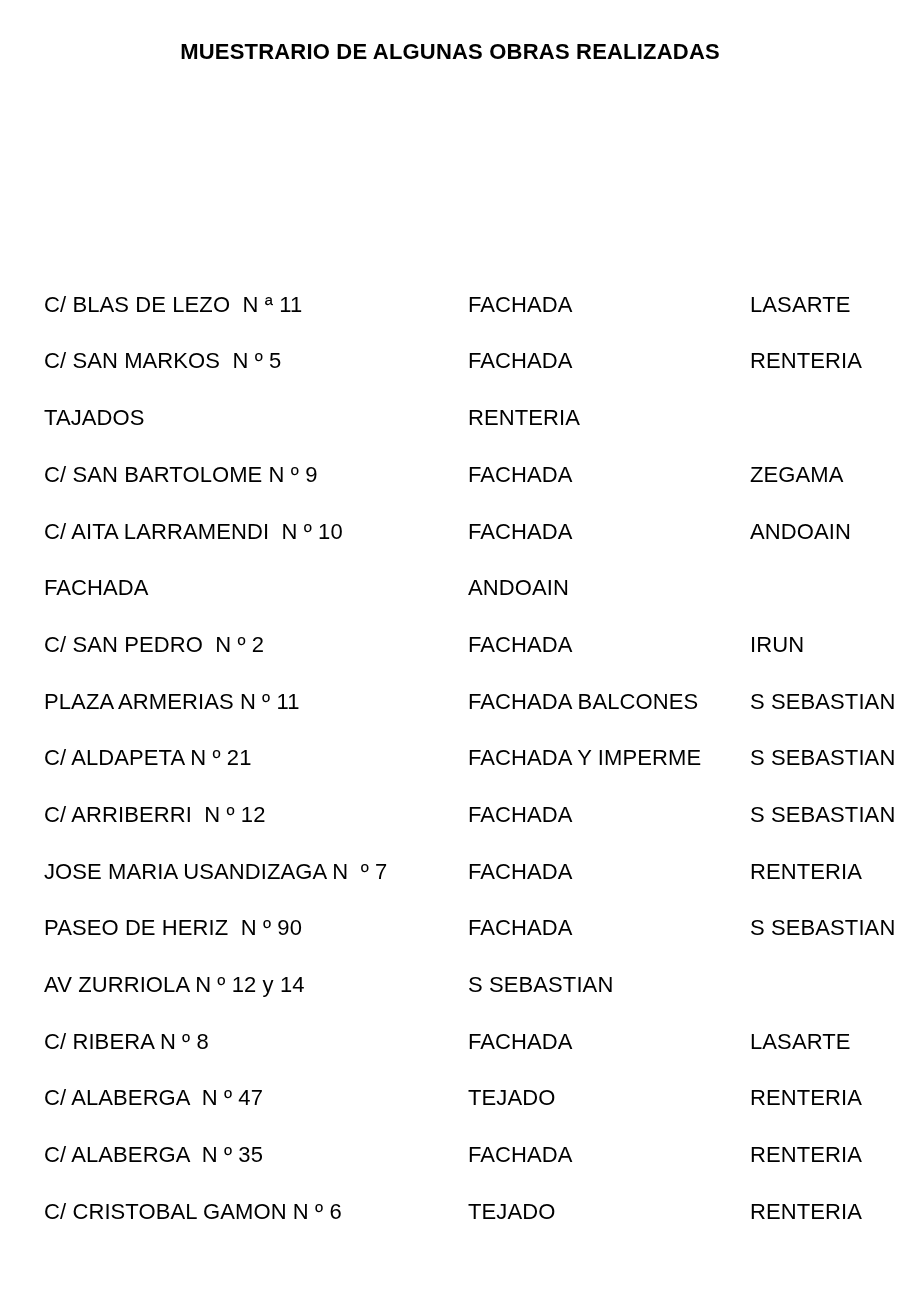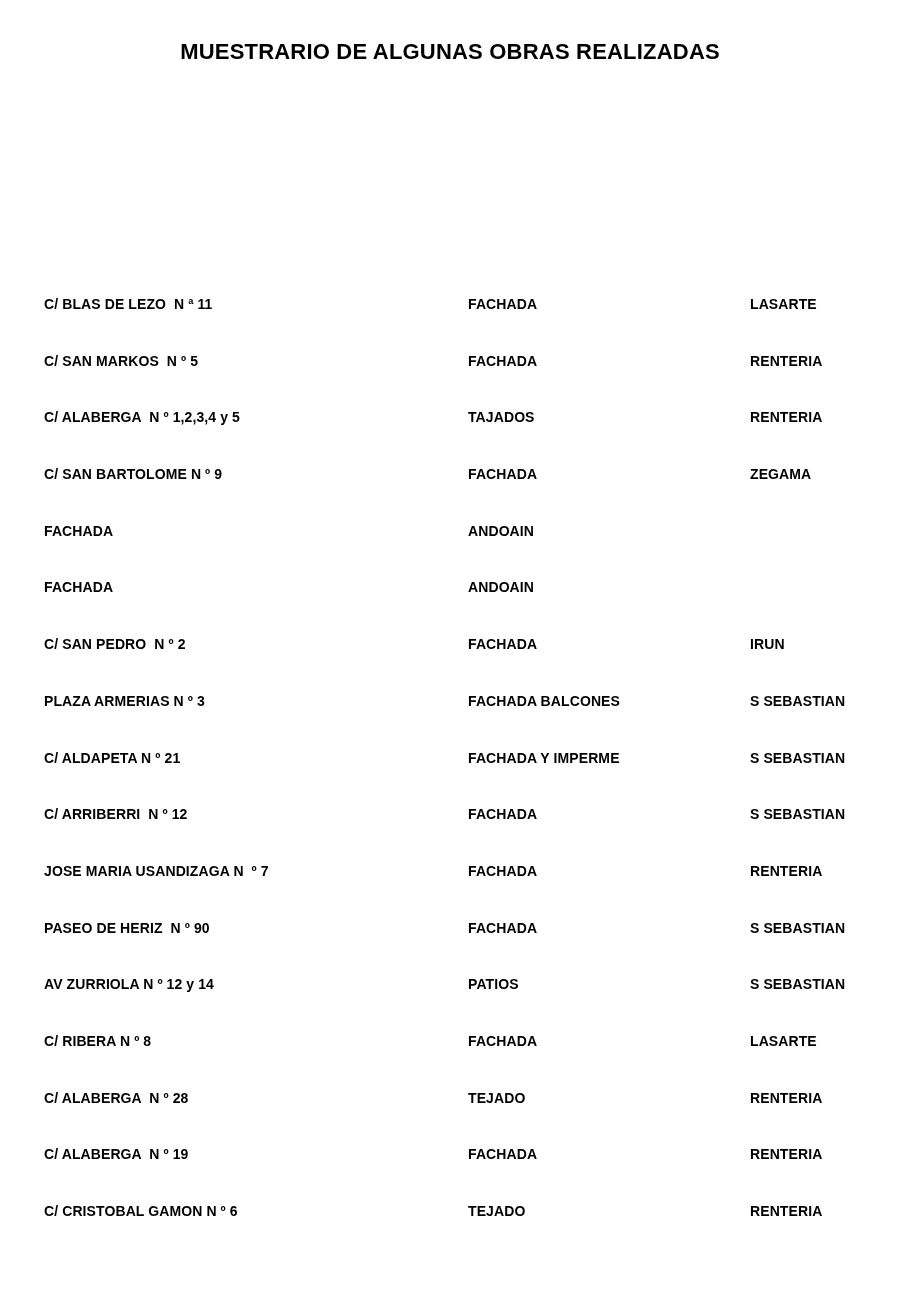"C/ BLAS DE LEZO N" .cell { font-size: 14px -> 22px; font-weight: bold -> none }
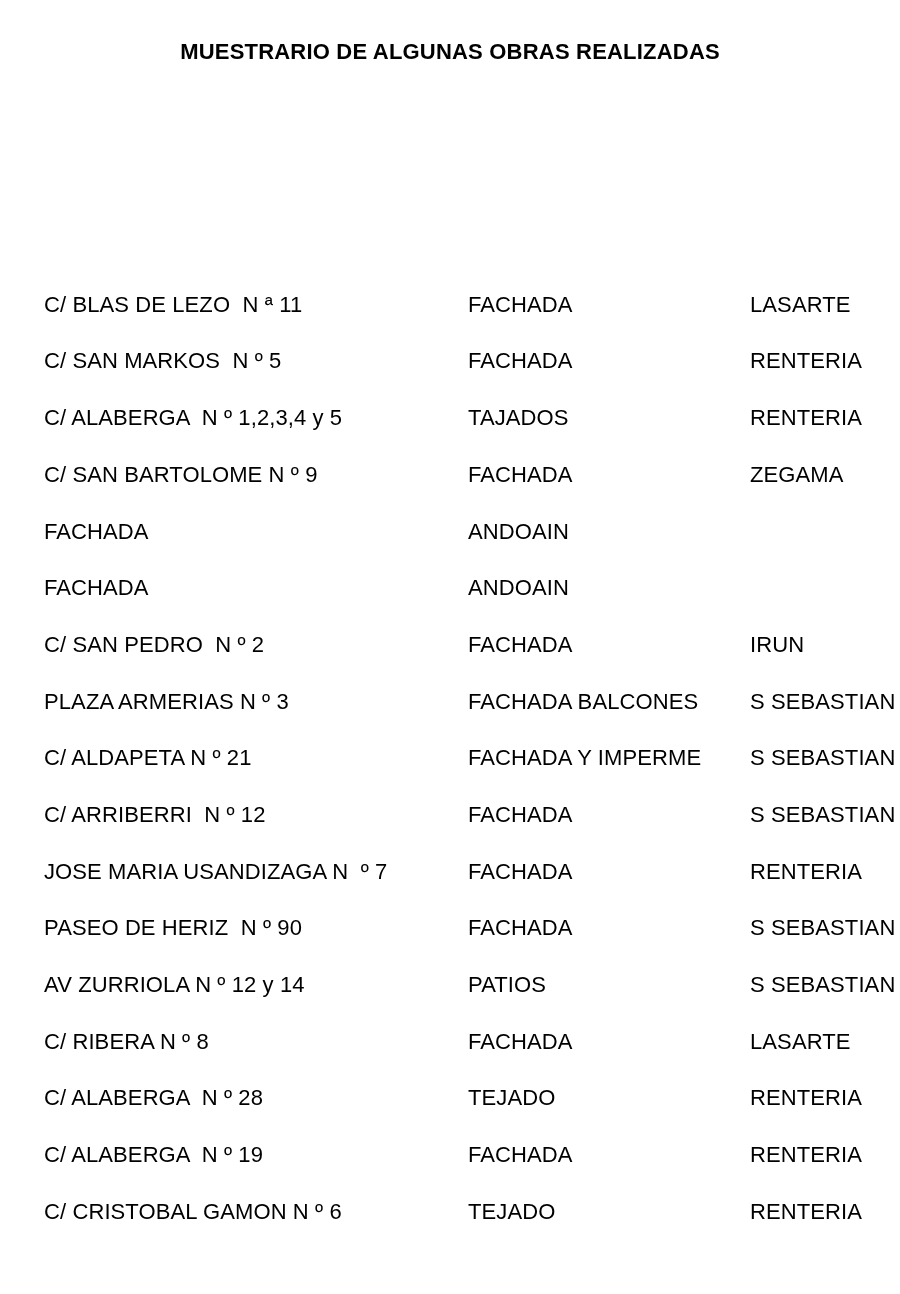"C/ ALABERGA N º 1,2,3,4" span.cell { html: <span>C/ ALABERGA N º 1,2,3,4 y 5</span> -> none }
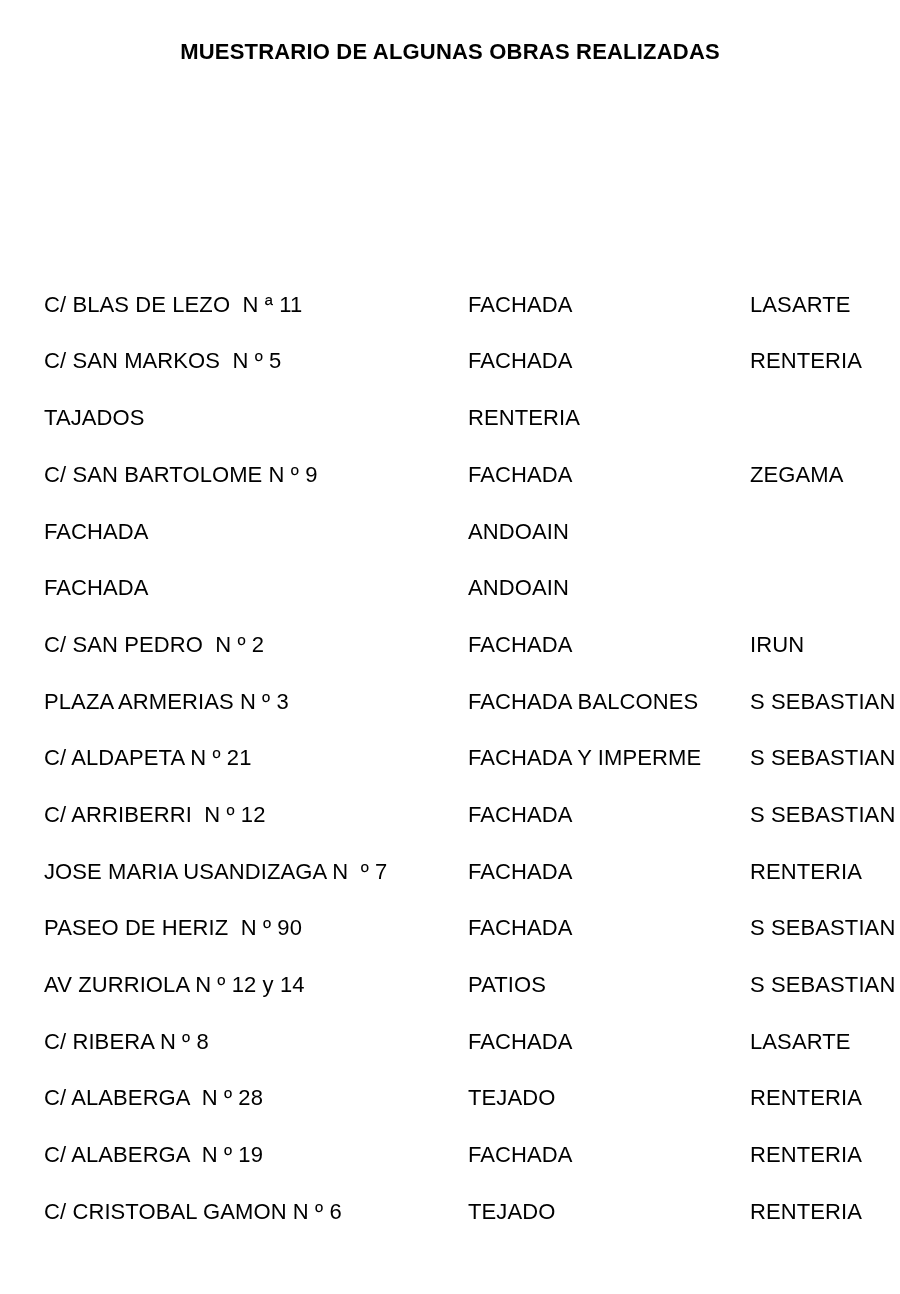"C/ AITA LARRAMENDI N º" span.cell { html: none -> <span>C/ AITA LARRAMENDI N º 10</span> }
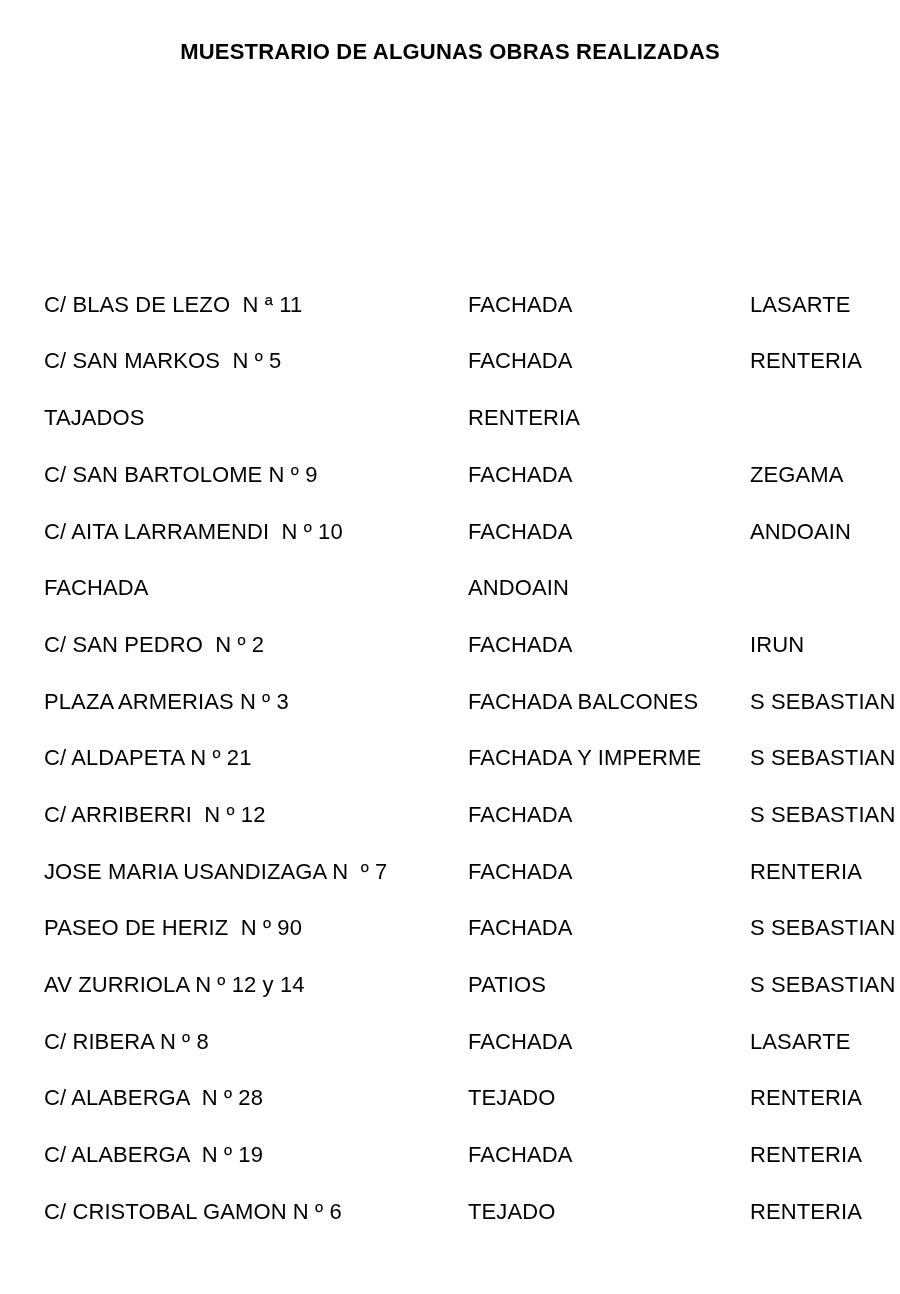"PLAZA ARMERIAS N º 3" span.cell { text: 3 -> 11 }
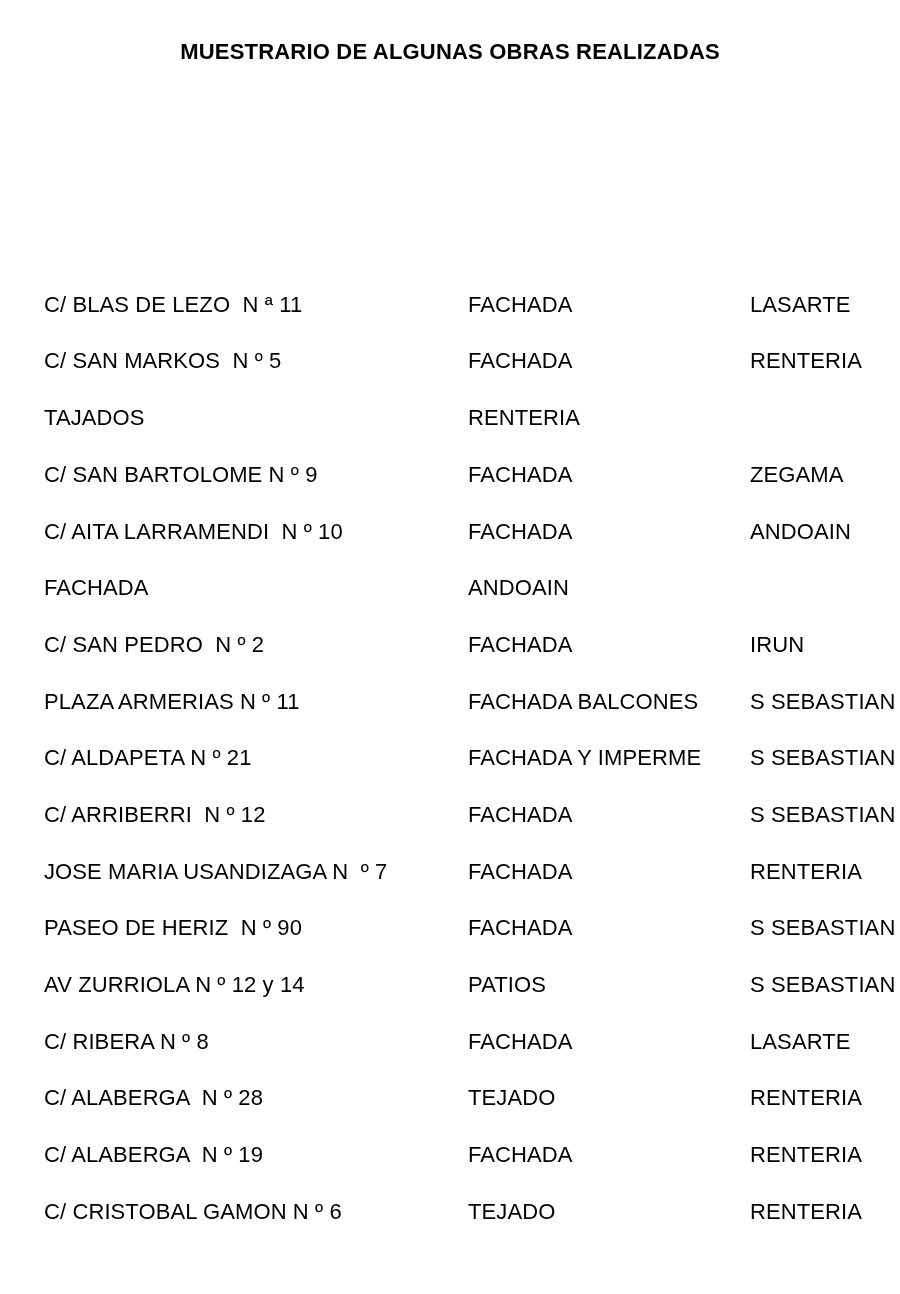"PATIOS" span.cell { html: <span>PATIOS</span> -> none }
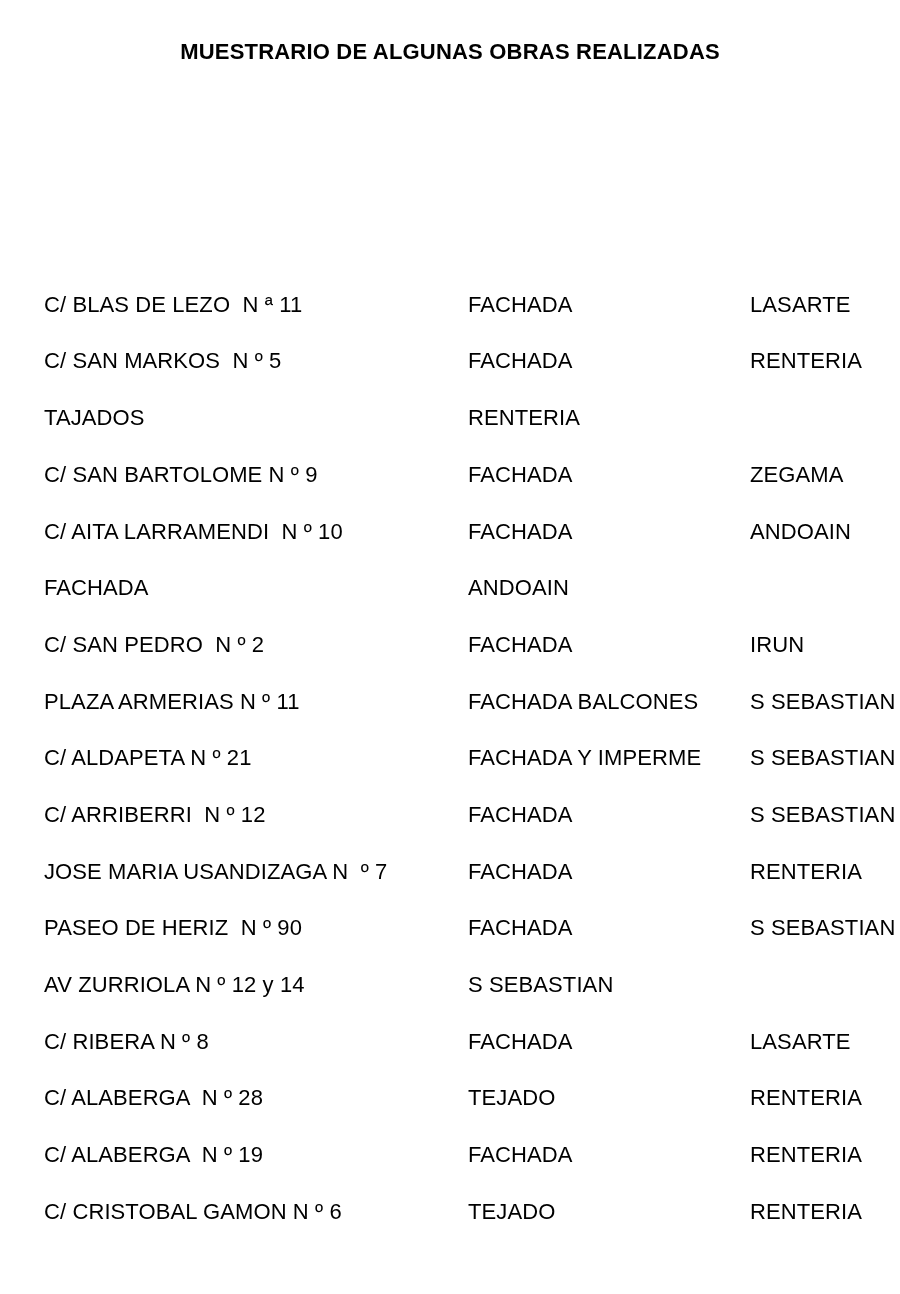"C/ ALABERGA N º 28" span.cell { text: 28 -> 47 }
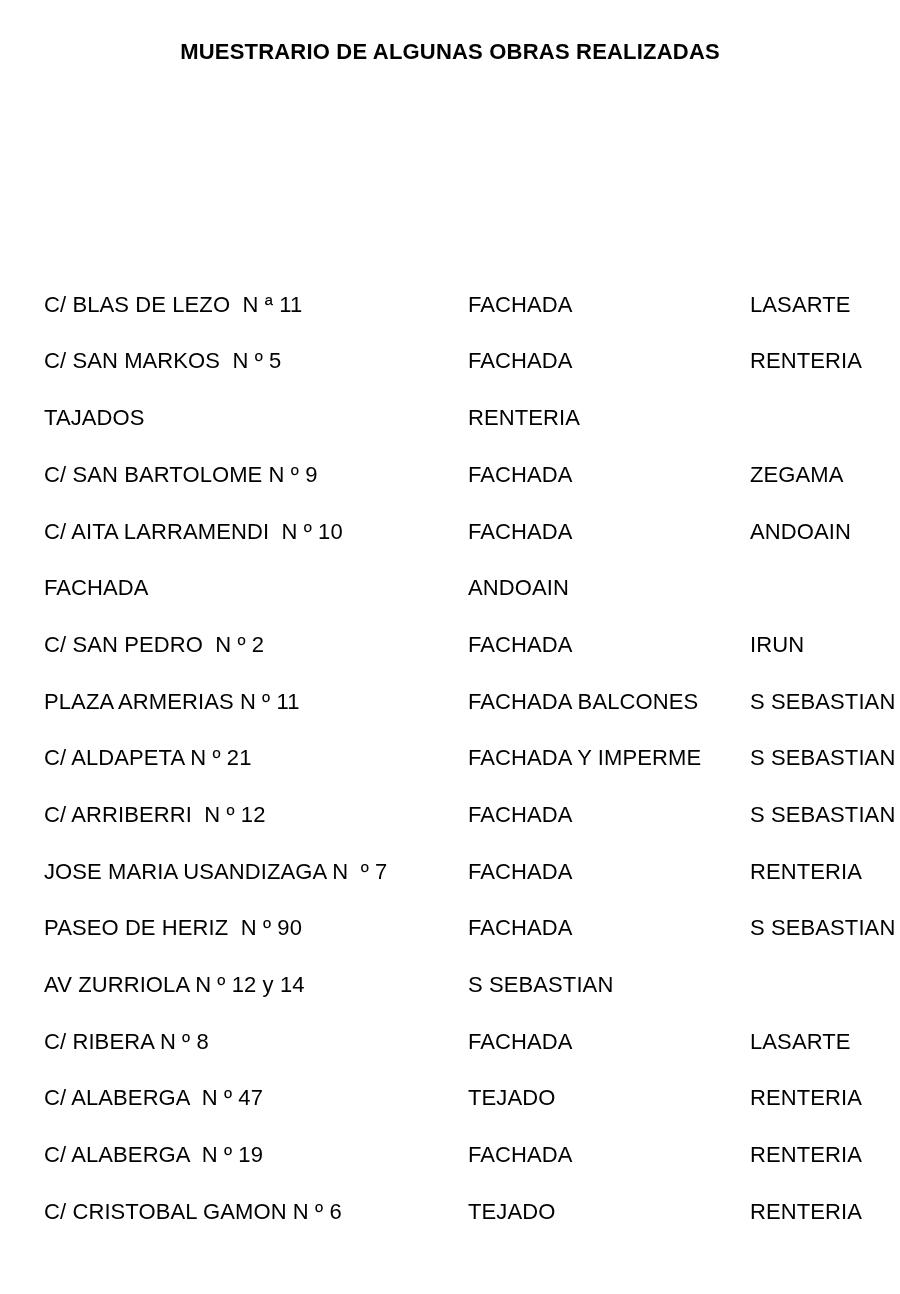"C/ ALABERGA N º 19" span.cell { text: 19 -> 35 }
